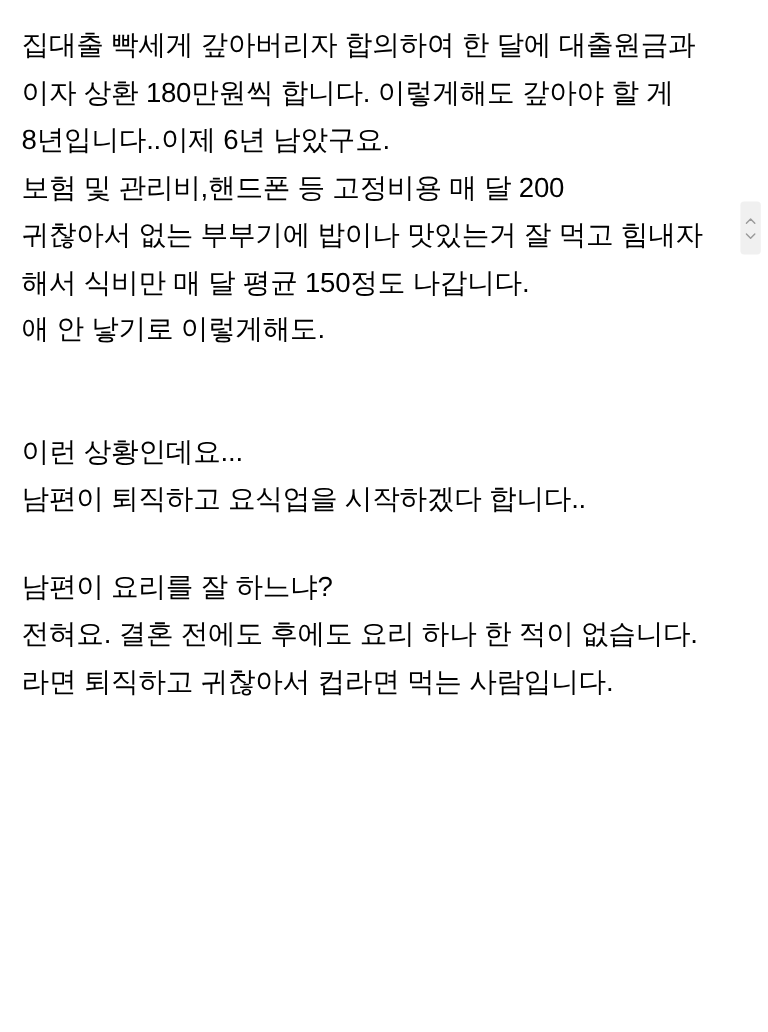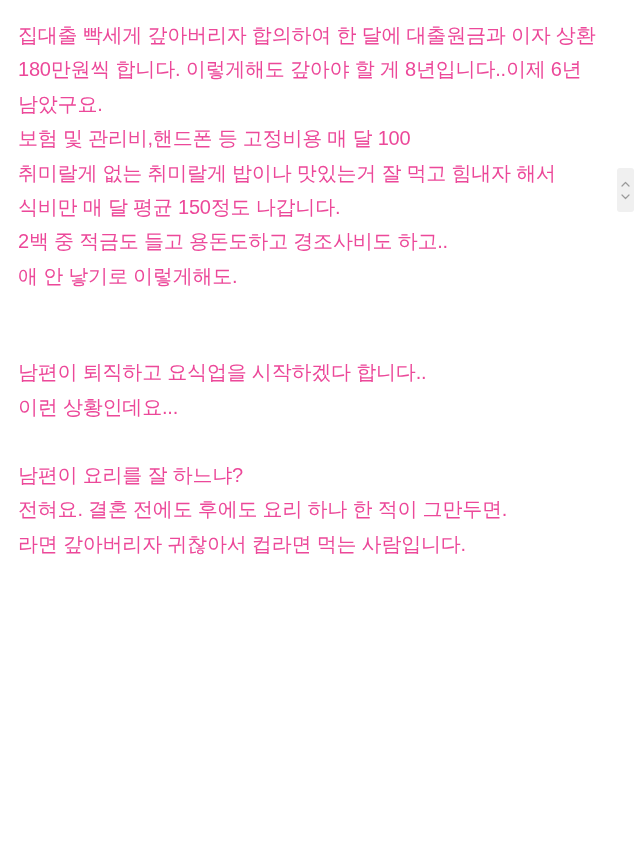"집대출 빡세게 갚아버리자 합의하여 한" .para { color: #ec4899 -> #000000; font-size: 20px -> 23px }
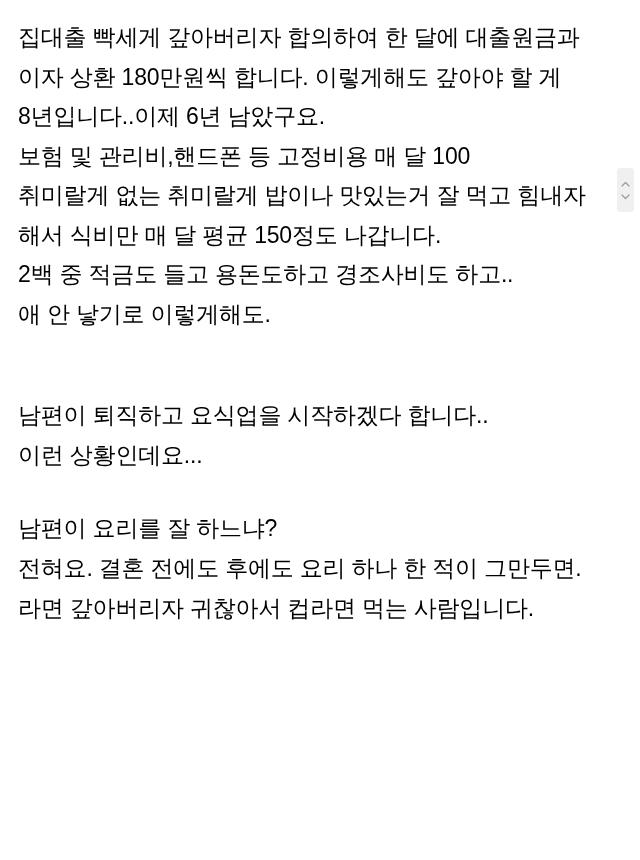"보험 및 관리비,핸드폰 등 고정비용" p.para { text: 100 -> 200 }
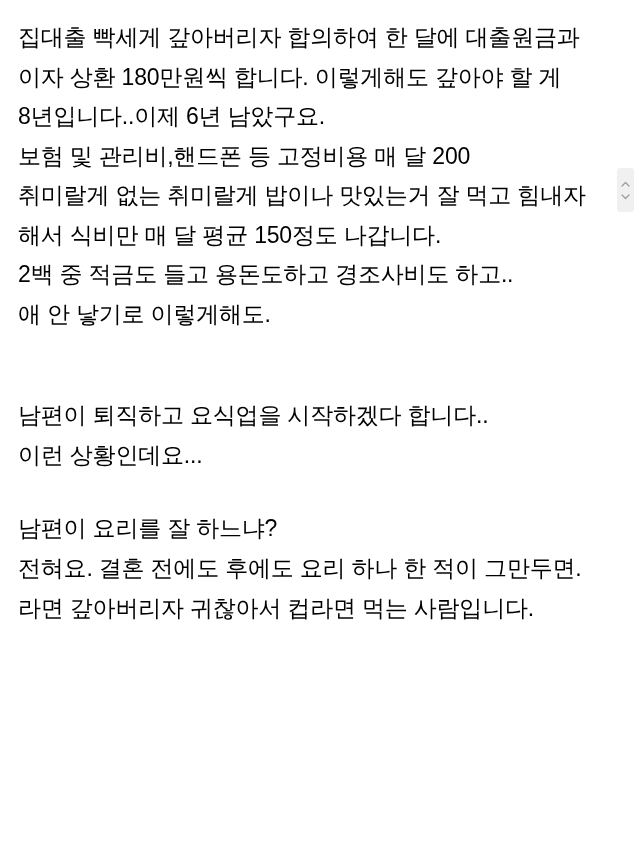"취미랄게 없는 취미랄게 밥이나 맛있는거" p.para { text: 취미랄게 없는 취미랄게 -> 귀찮아서 없는 부부기에 }
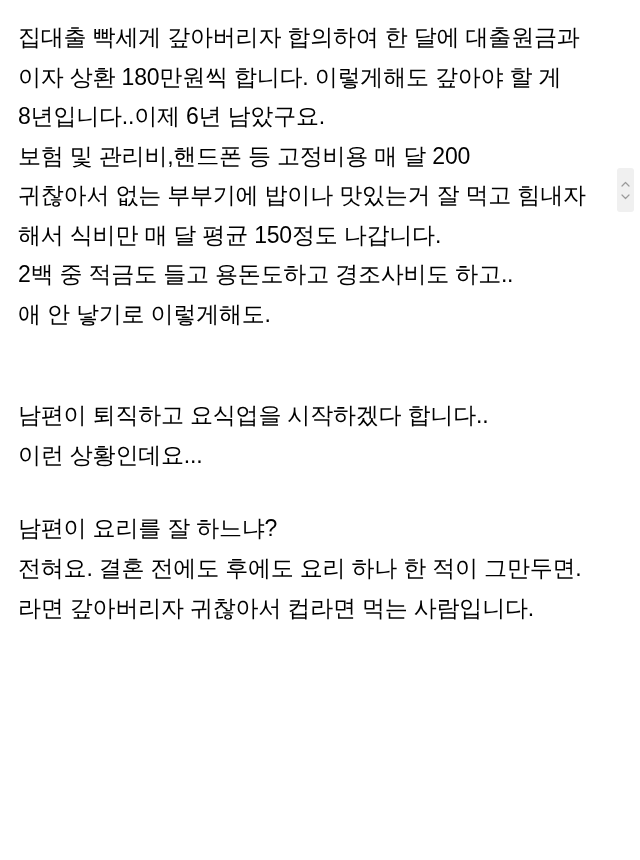"2백 중 적금도 들고 용돈도하고" p.para { html: <p>2백 중 적금도 들고 용돈도하고 경조사비도 하고..</p> -> none }
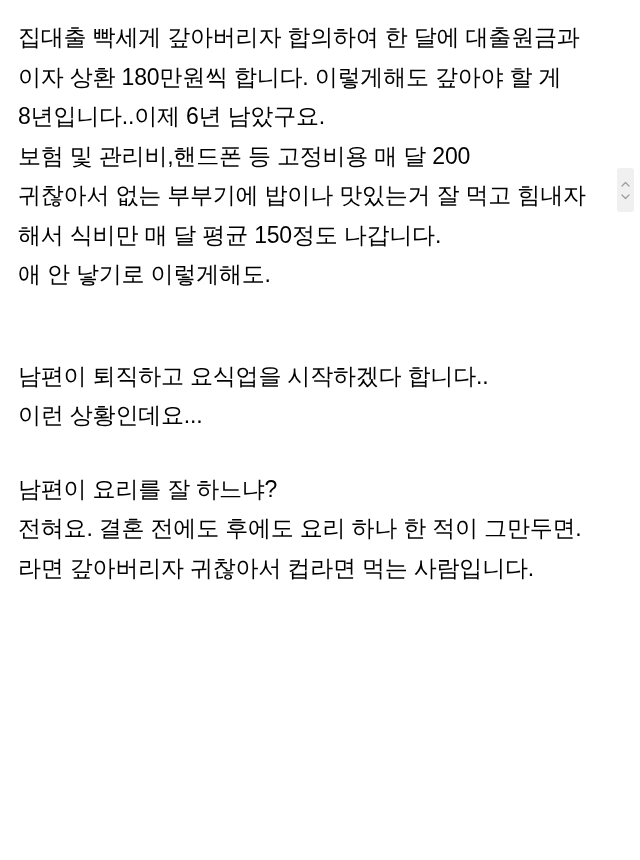"남편이 퇴직하고 요식업을 시작하겠다 합니다.." p.para { order: before "이런 상황인데요..." -> after "이런 상황인데요..." }
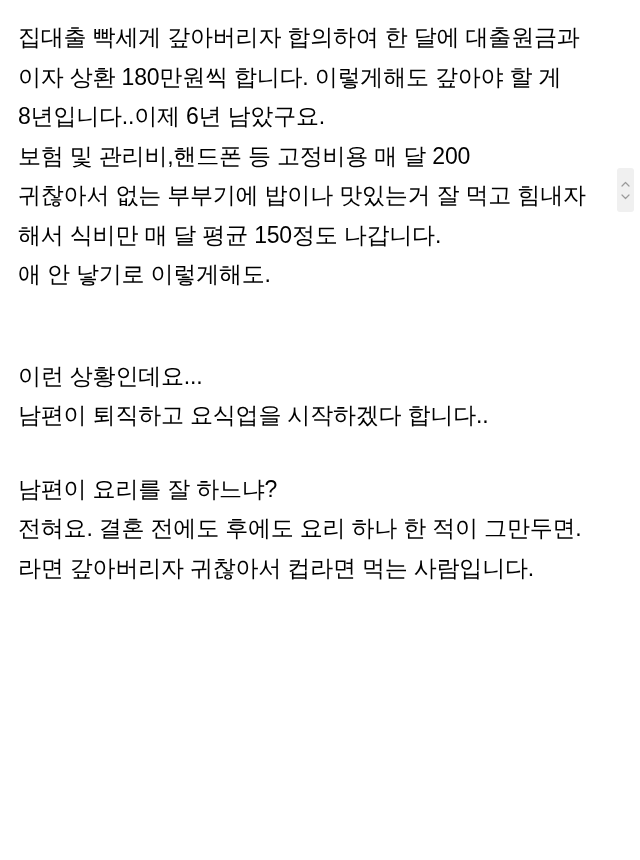"전혀요. 결혼 전에도 후에도 요리" p.para { text: 그만두면 -> 없습니다 }
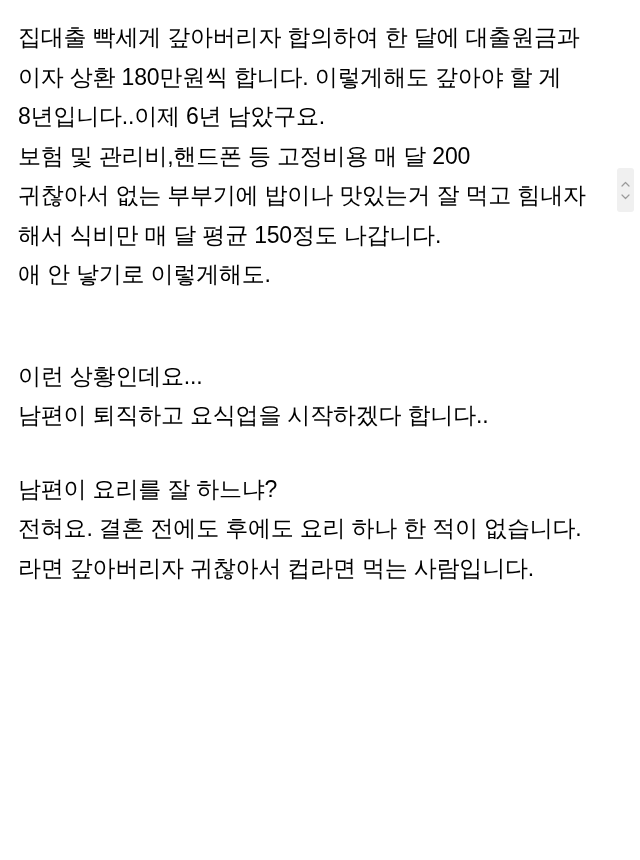"라면 갚아버리자 귀찮아서 컵라면 먹는" p.para { text: 갚아버리자 -> 퇴직하고 }
